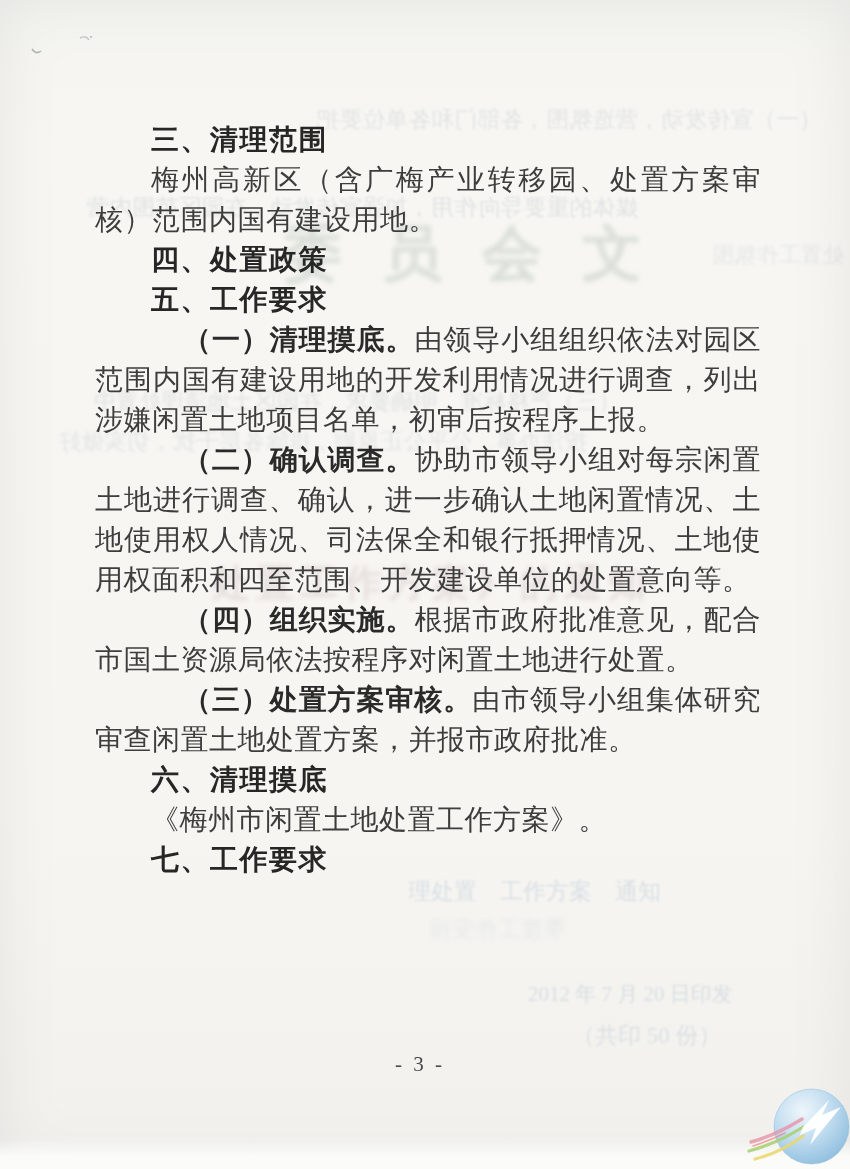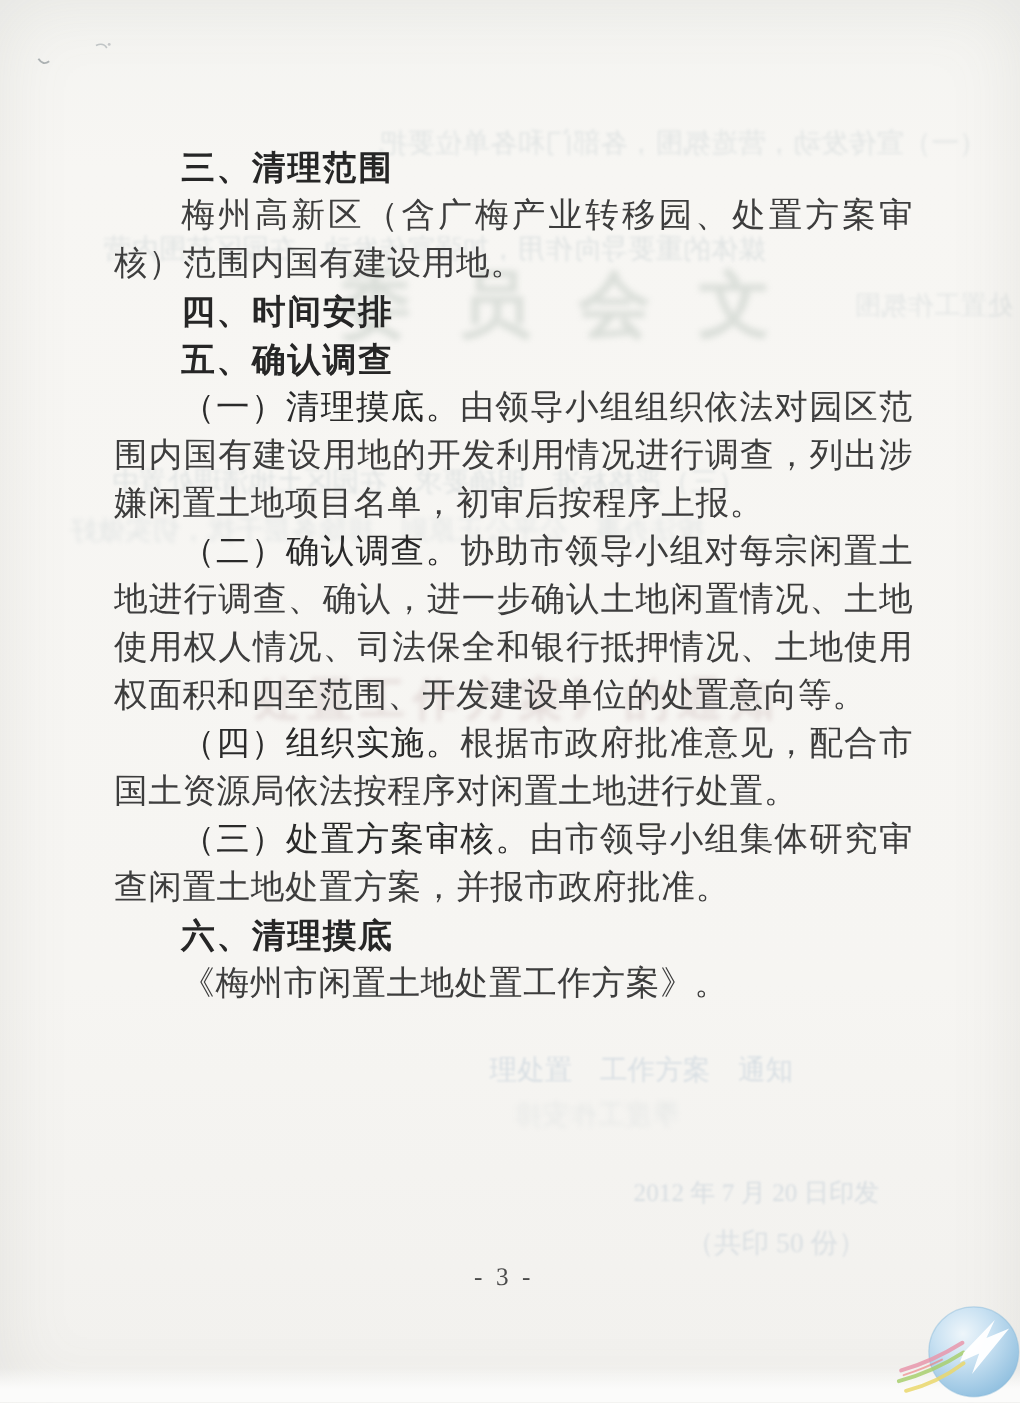"四、时间安排" p.h { text: 时间安排 -> 处置政策 }
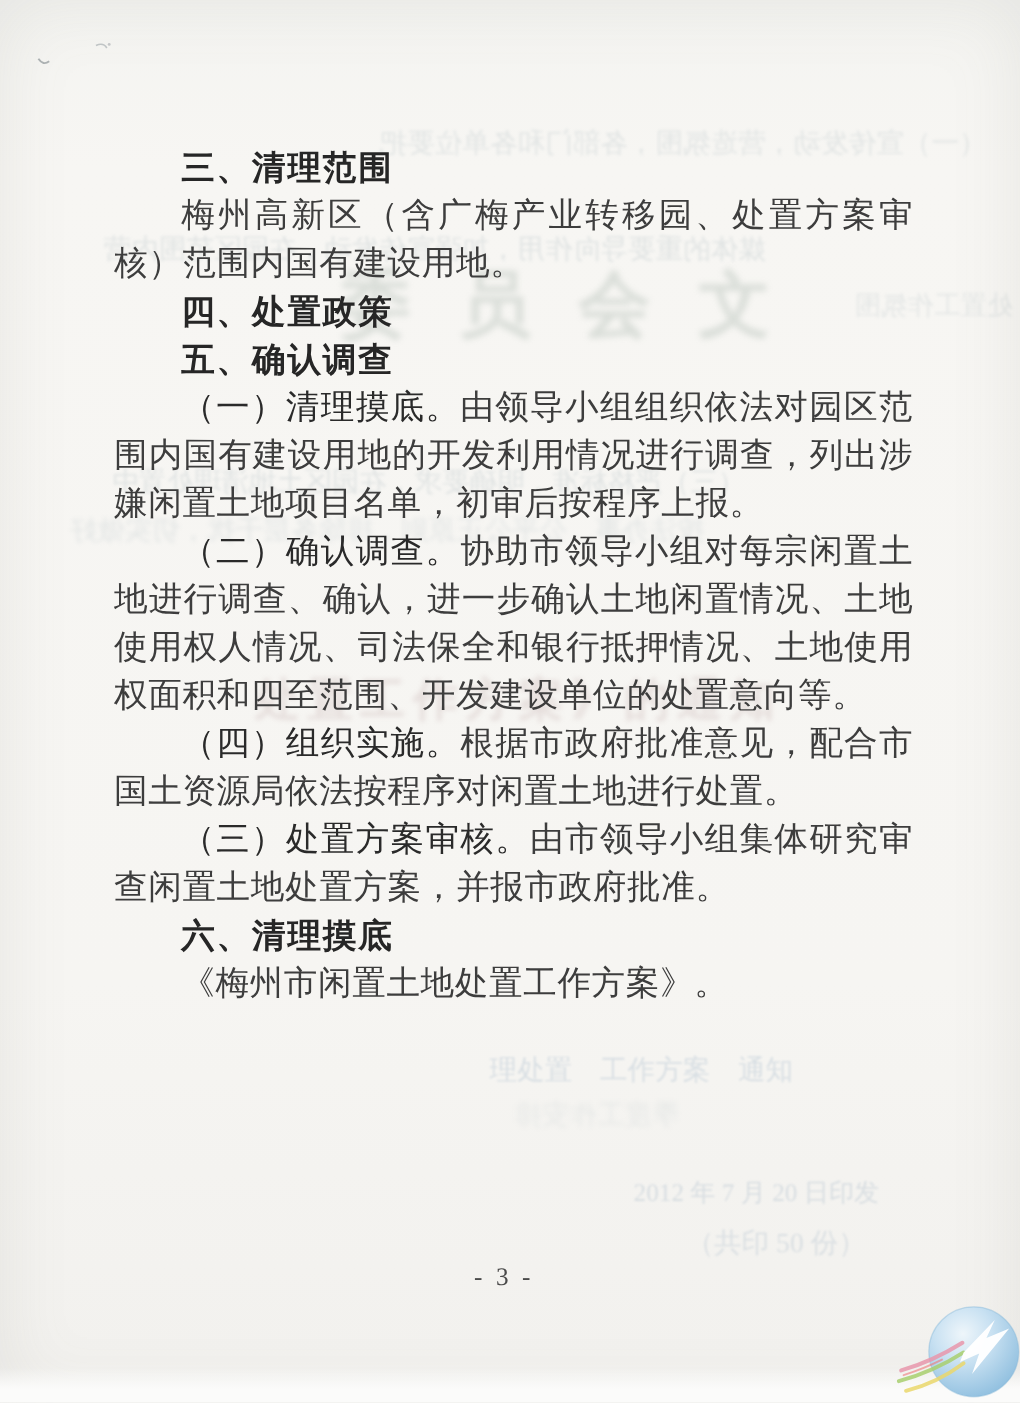"五、确认调查" p.h { text: 确认调查 -> 工作要求 }
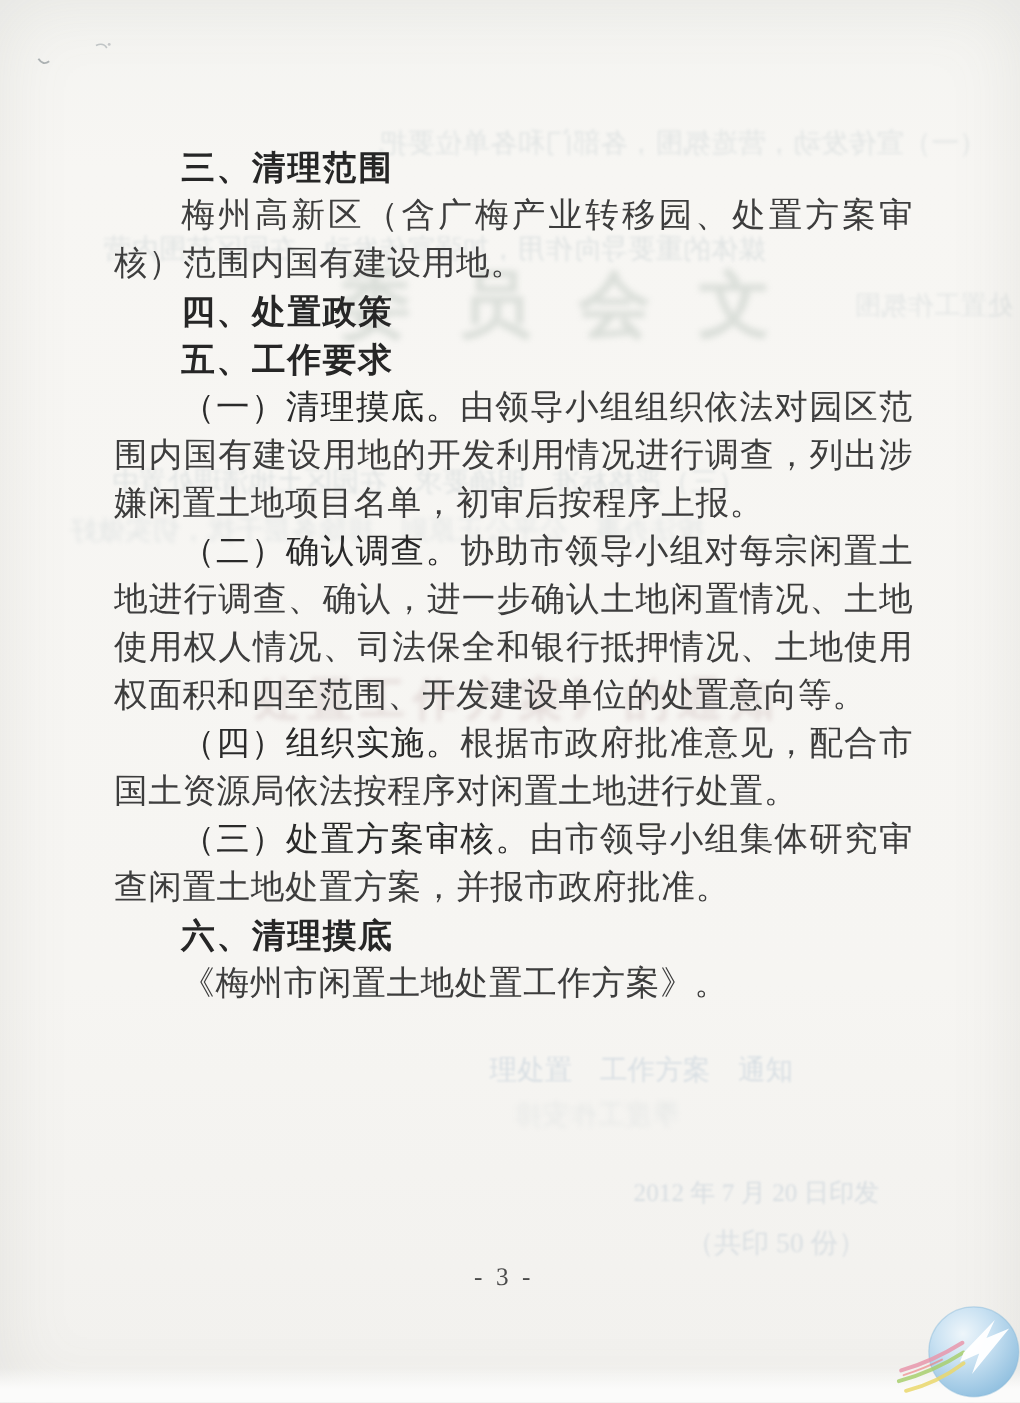"（一）清理摸底。" .content p .lead { font-weight: 400 -> 700; margin-left: none -> 32px }
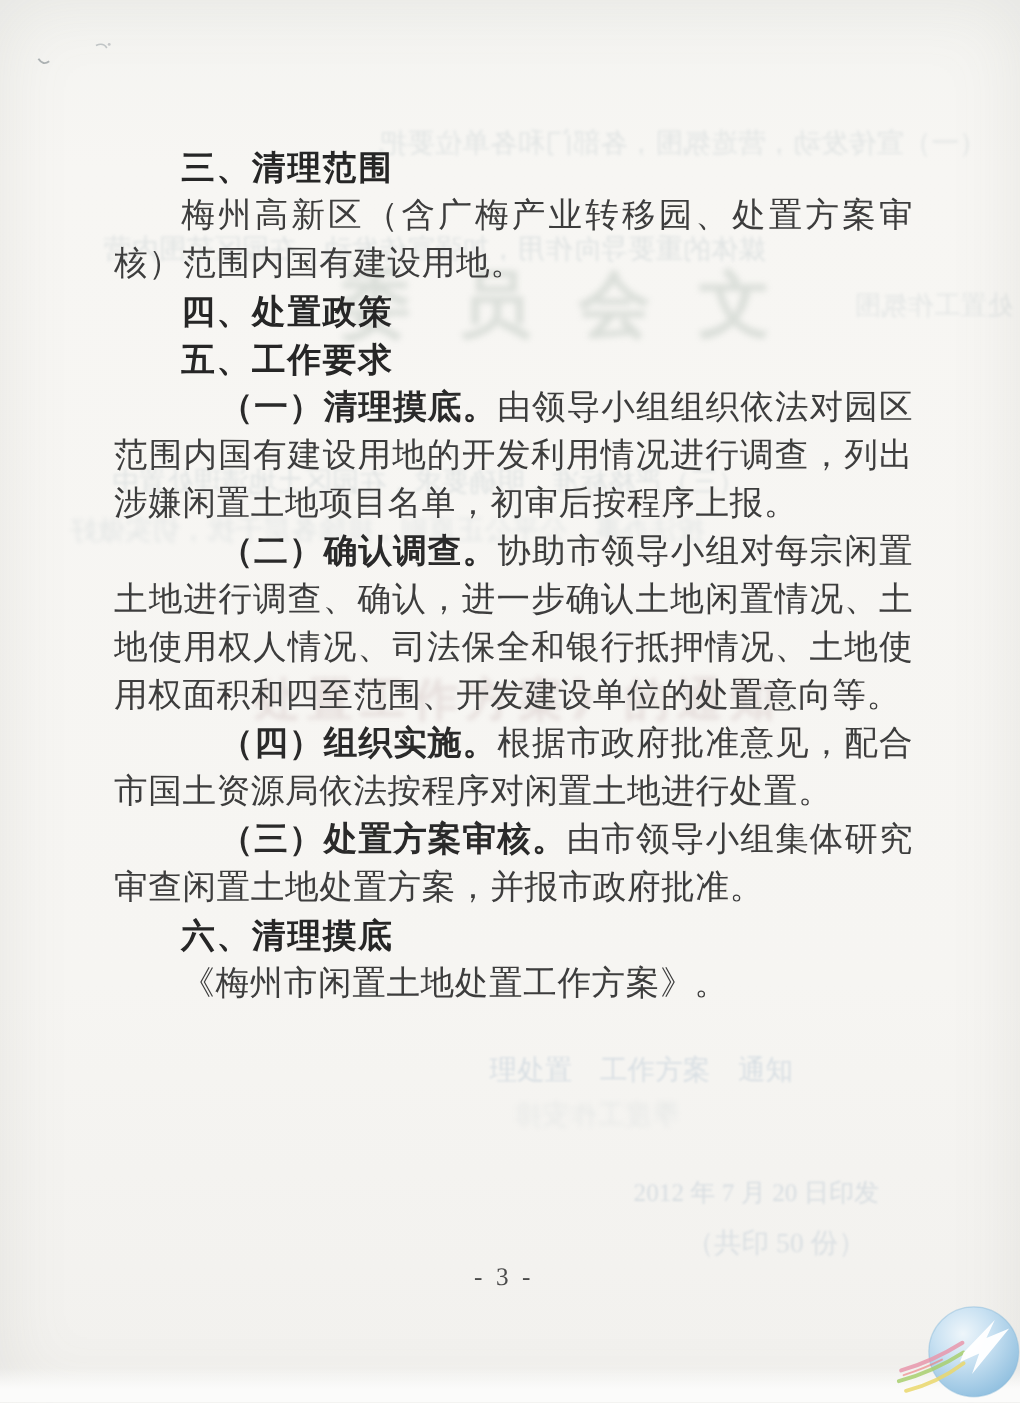"七、工作要求" p.h { html: none -> <p>七、工作要求</p> }
